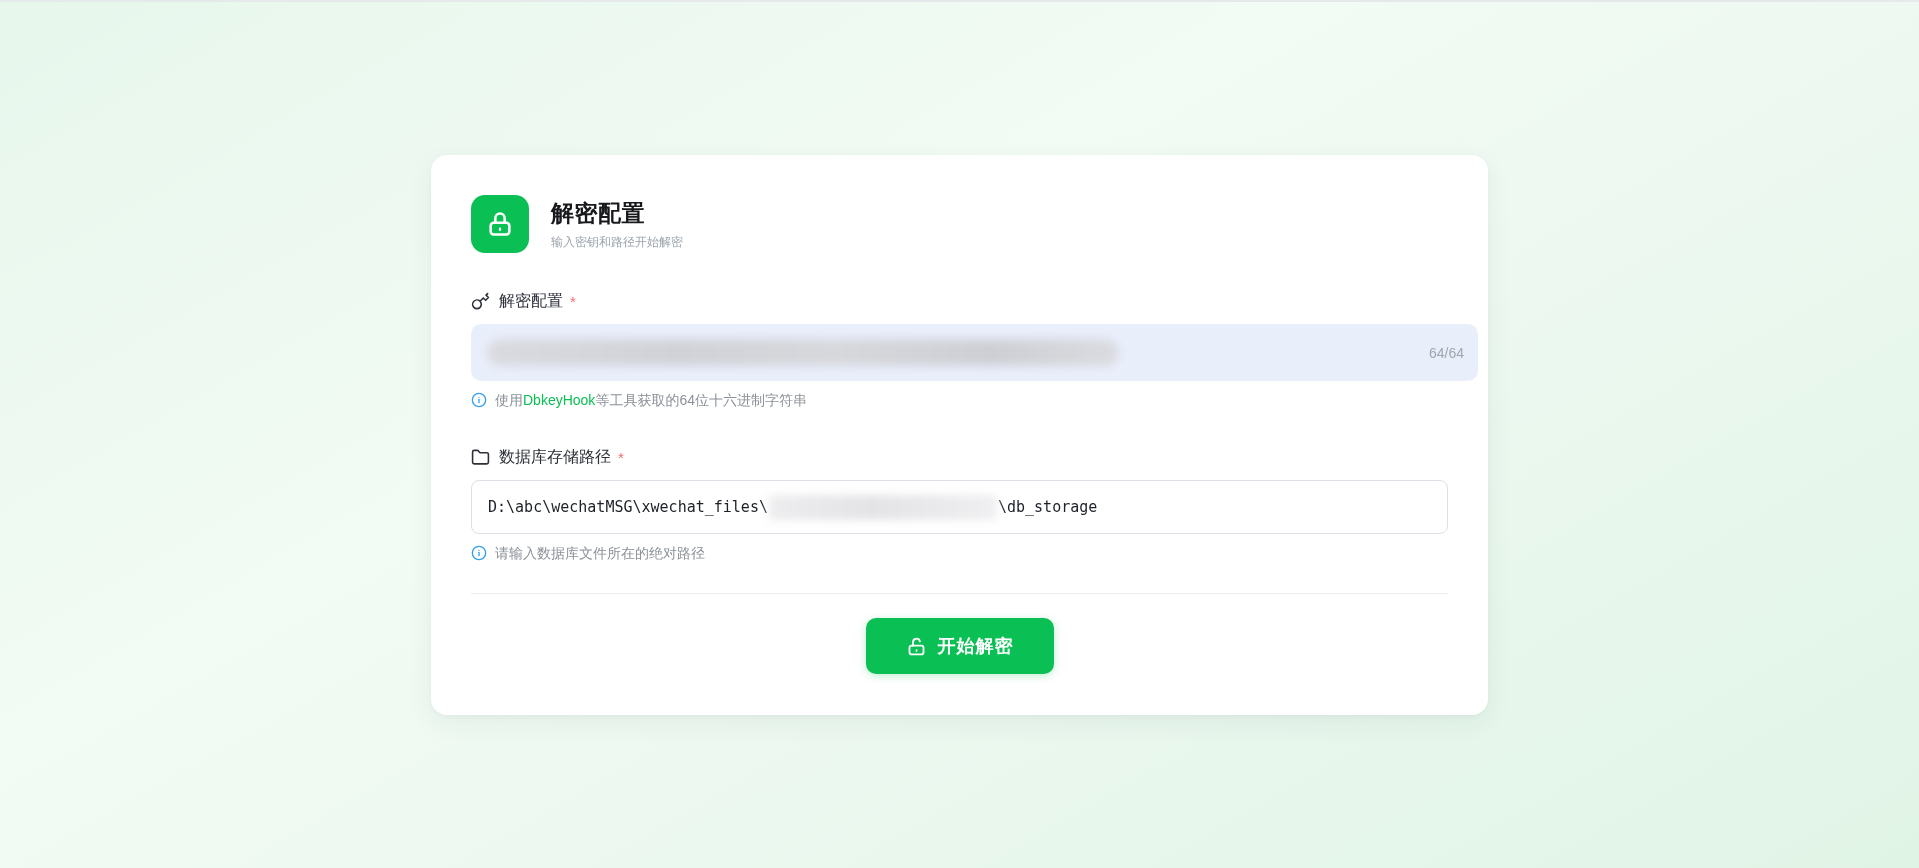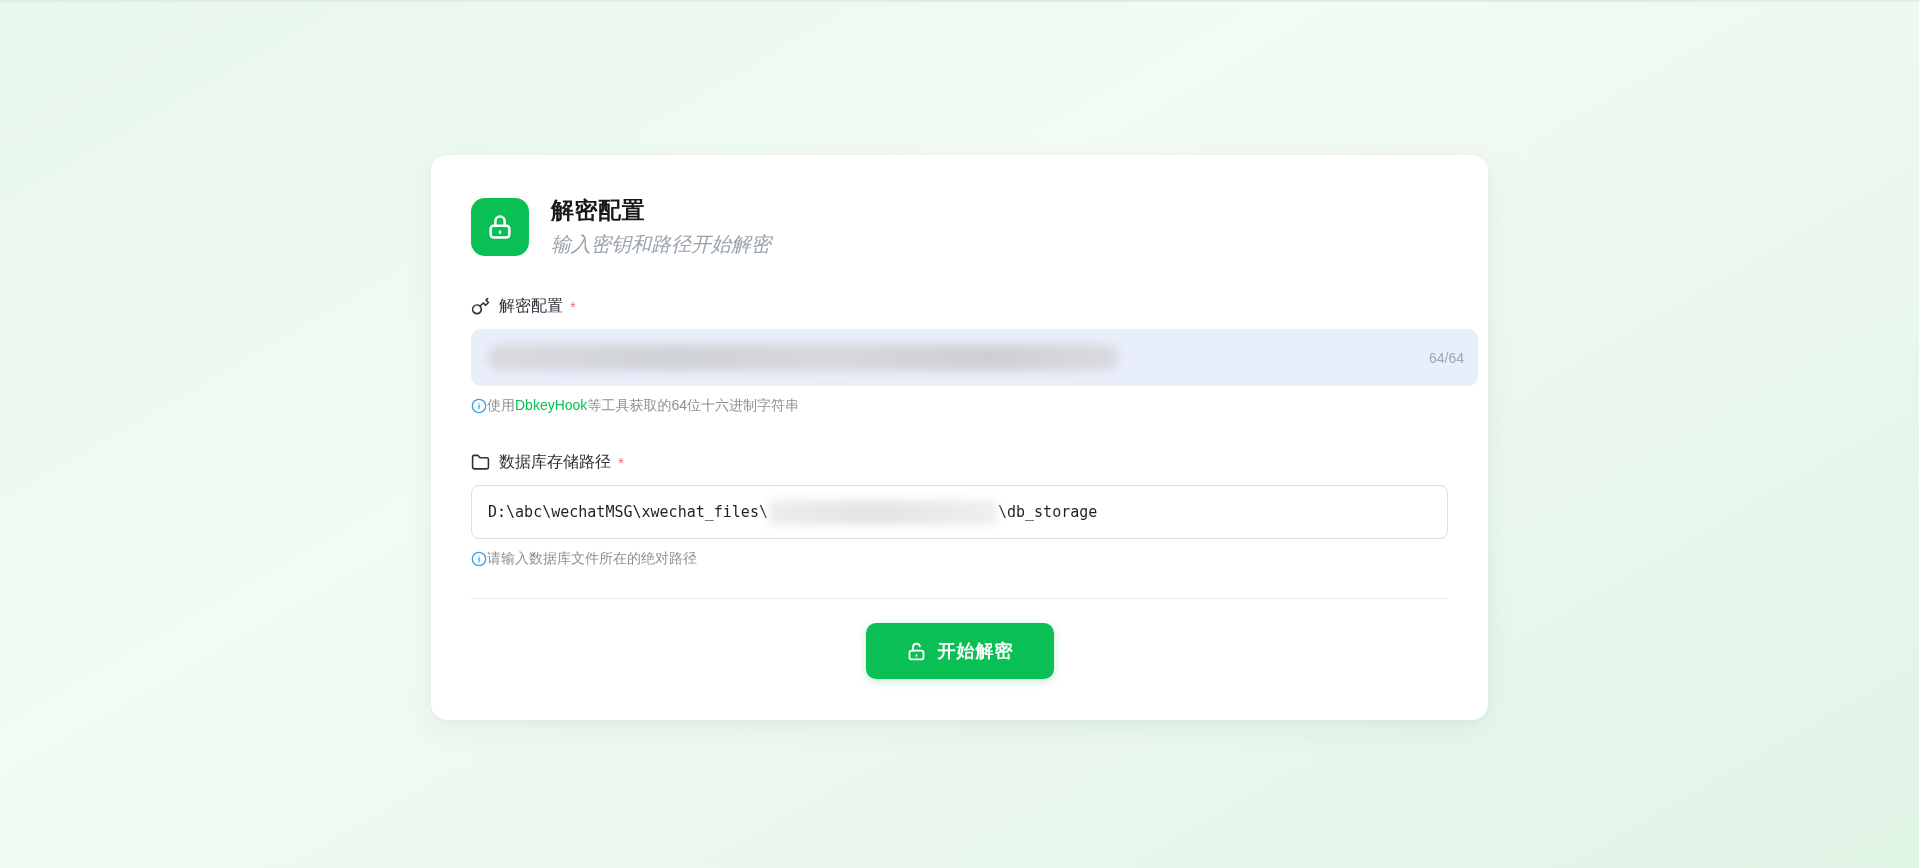"输入密钥和路径开始解密" .card-subtitle { font-size: 20px -> 12px; font-style: italic -> none }
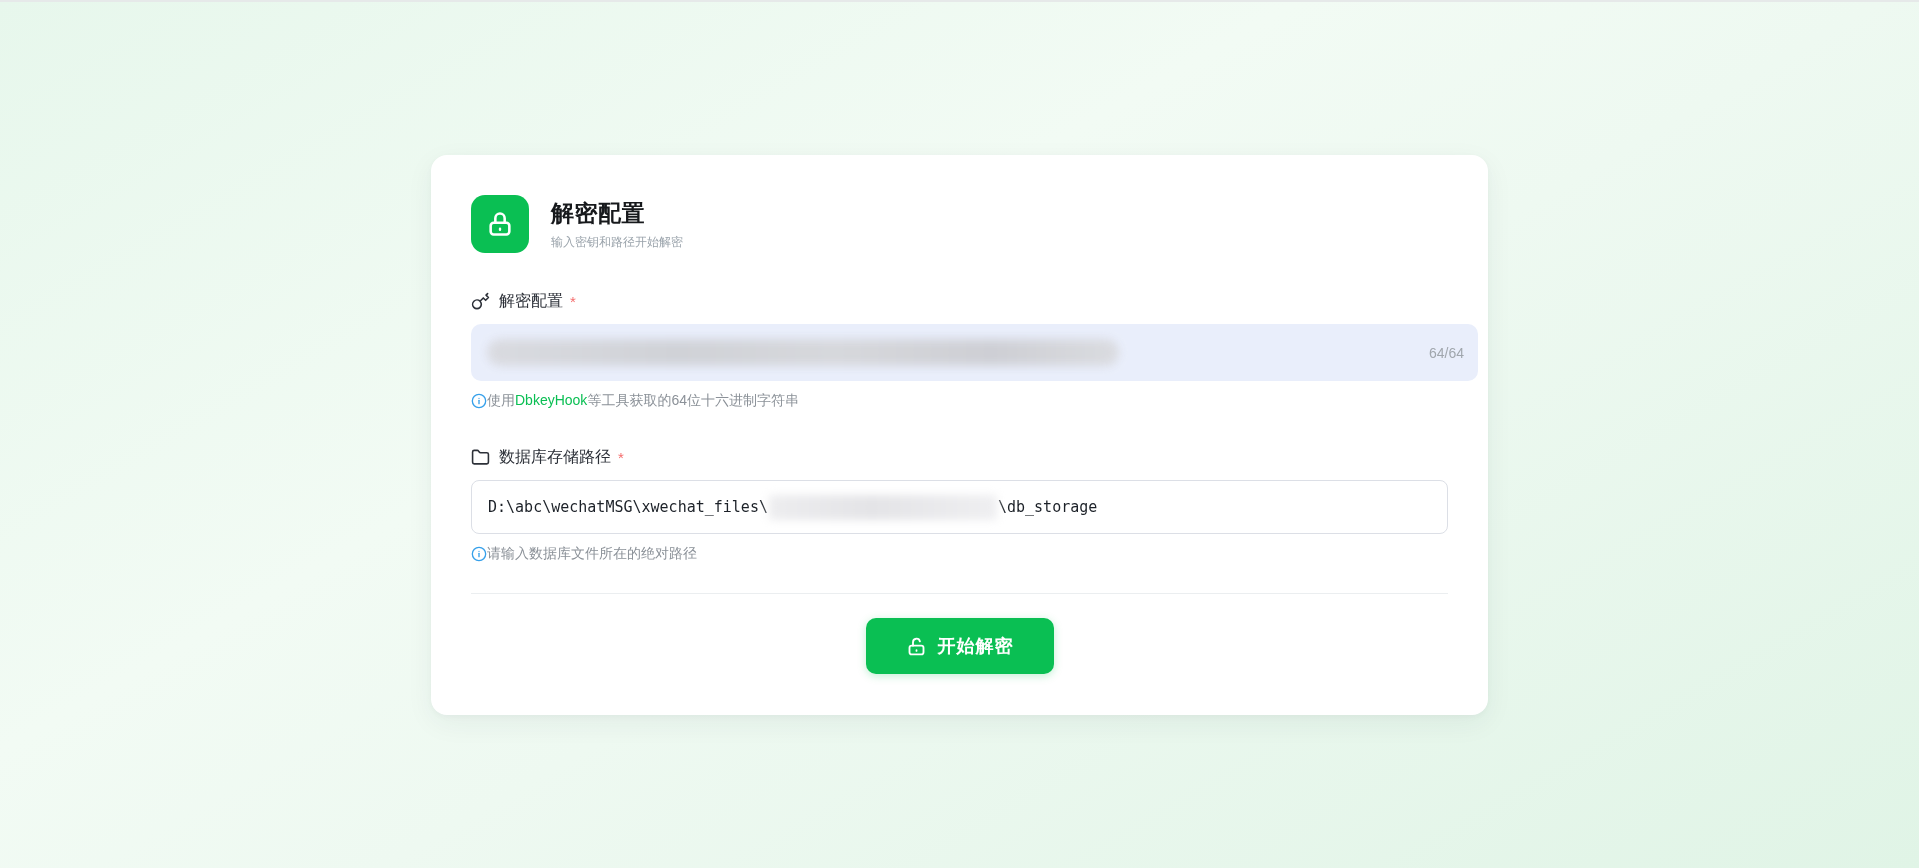"使用DbkeyHook等工具获取的64位十六进制字符串" .hint-row { align-items: center -> none; gap: 0 -> 8px }
